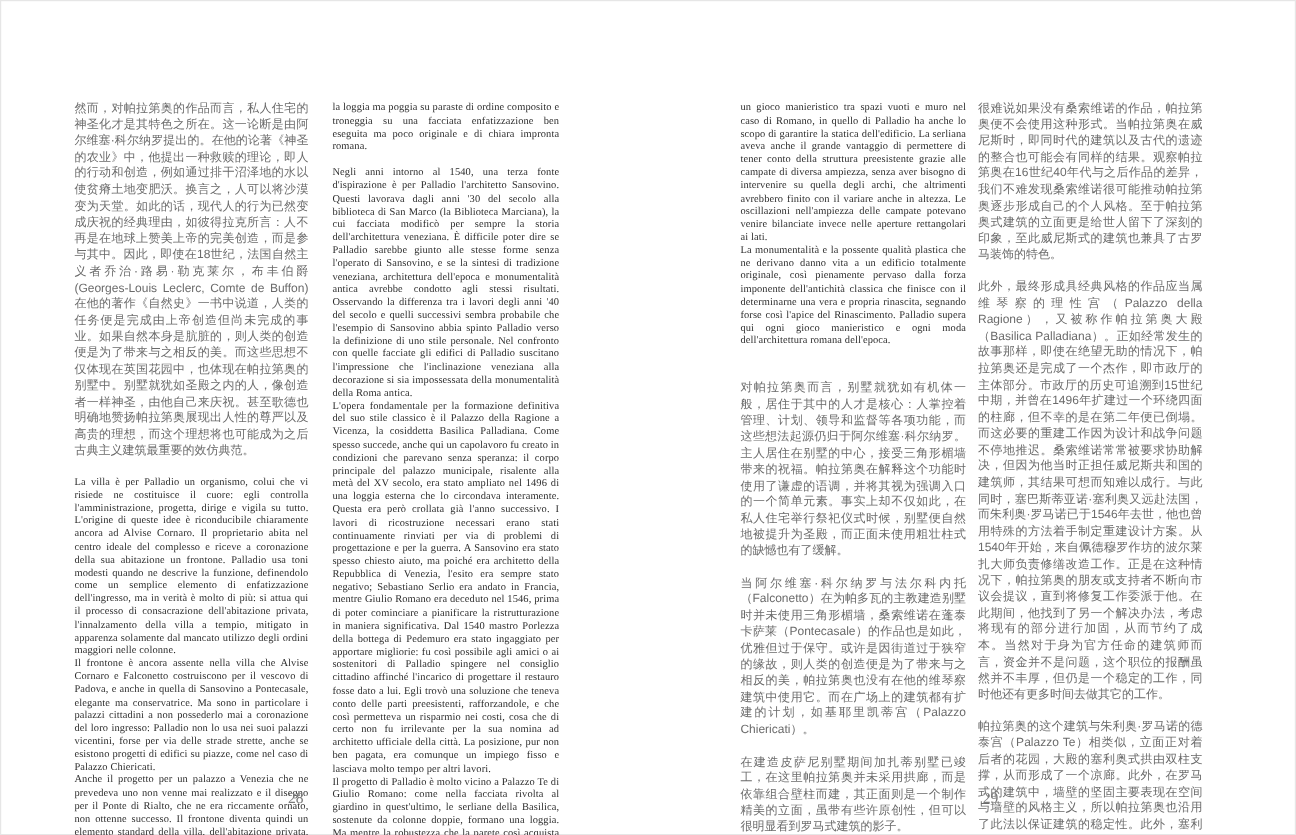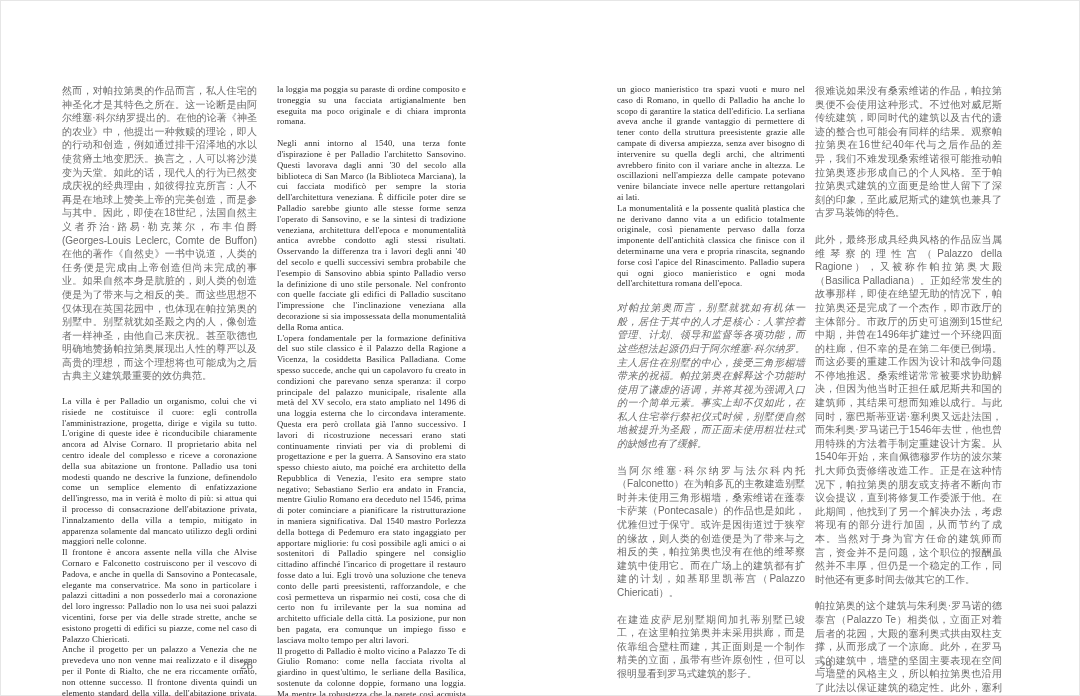"la loggia ma poggia su" p.it { text: artigianalmente -> enfatizzazione }
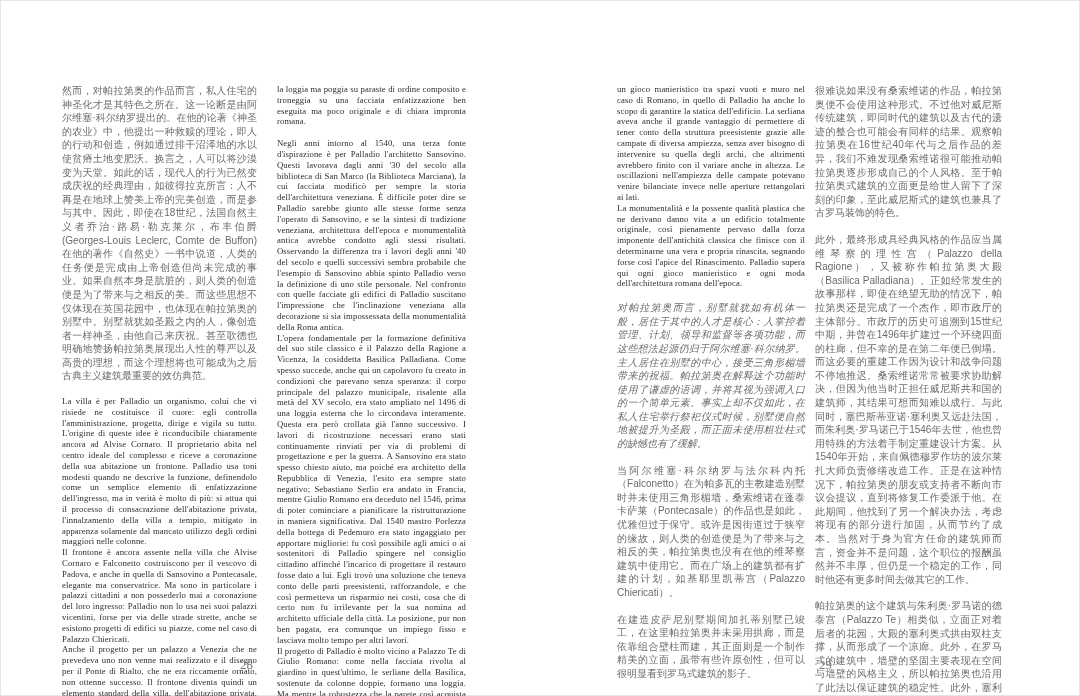"很难说如果没有桑索维诺的作品，帕拉第奥便不会使用这种形式。不过他对威尼斯传统建筑" p.zh { text: 不过他对威尼斯传统建筑 -> 当帕拉第奥在威尼斯时 }
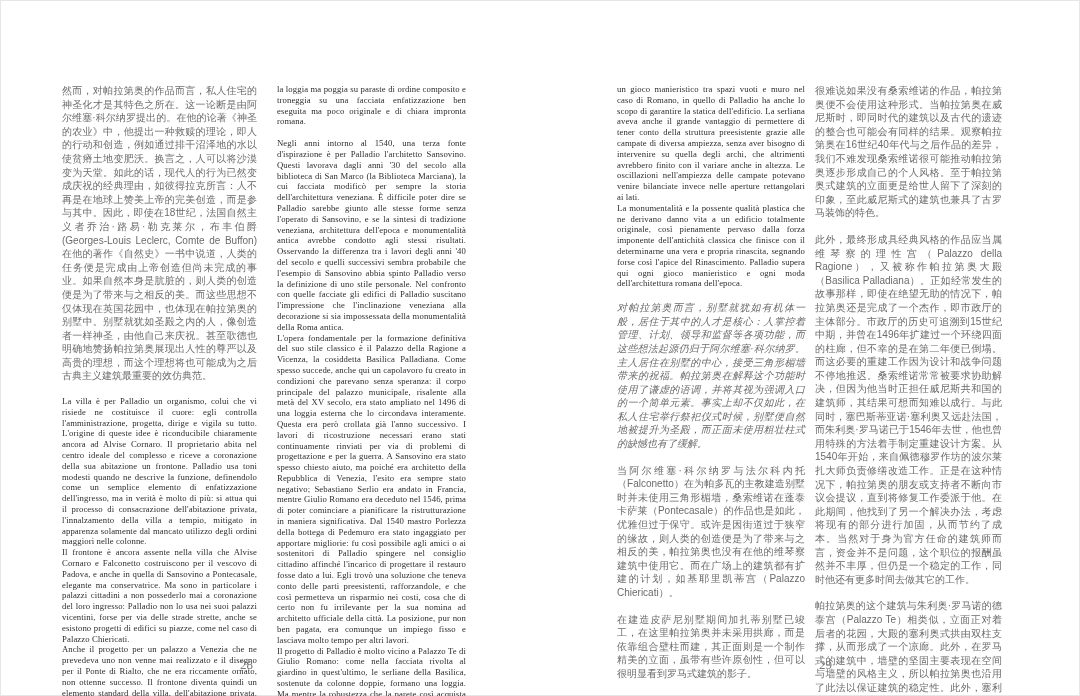"对帕拉第奥而言，别墅就犹如有机体一般，居住于其中的人才是核心：人掌控着管理、计划" .after-it { font-style: italic -> none; margin-top: 12px -> 28px }
